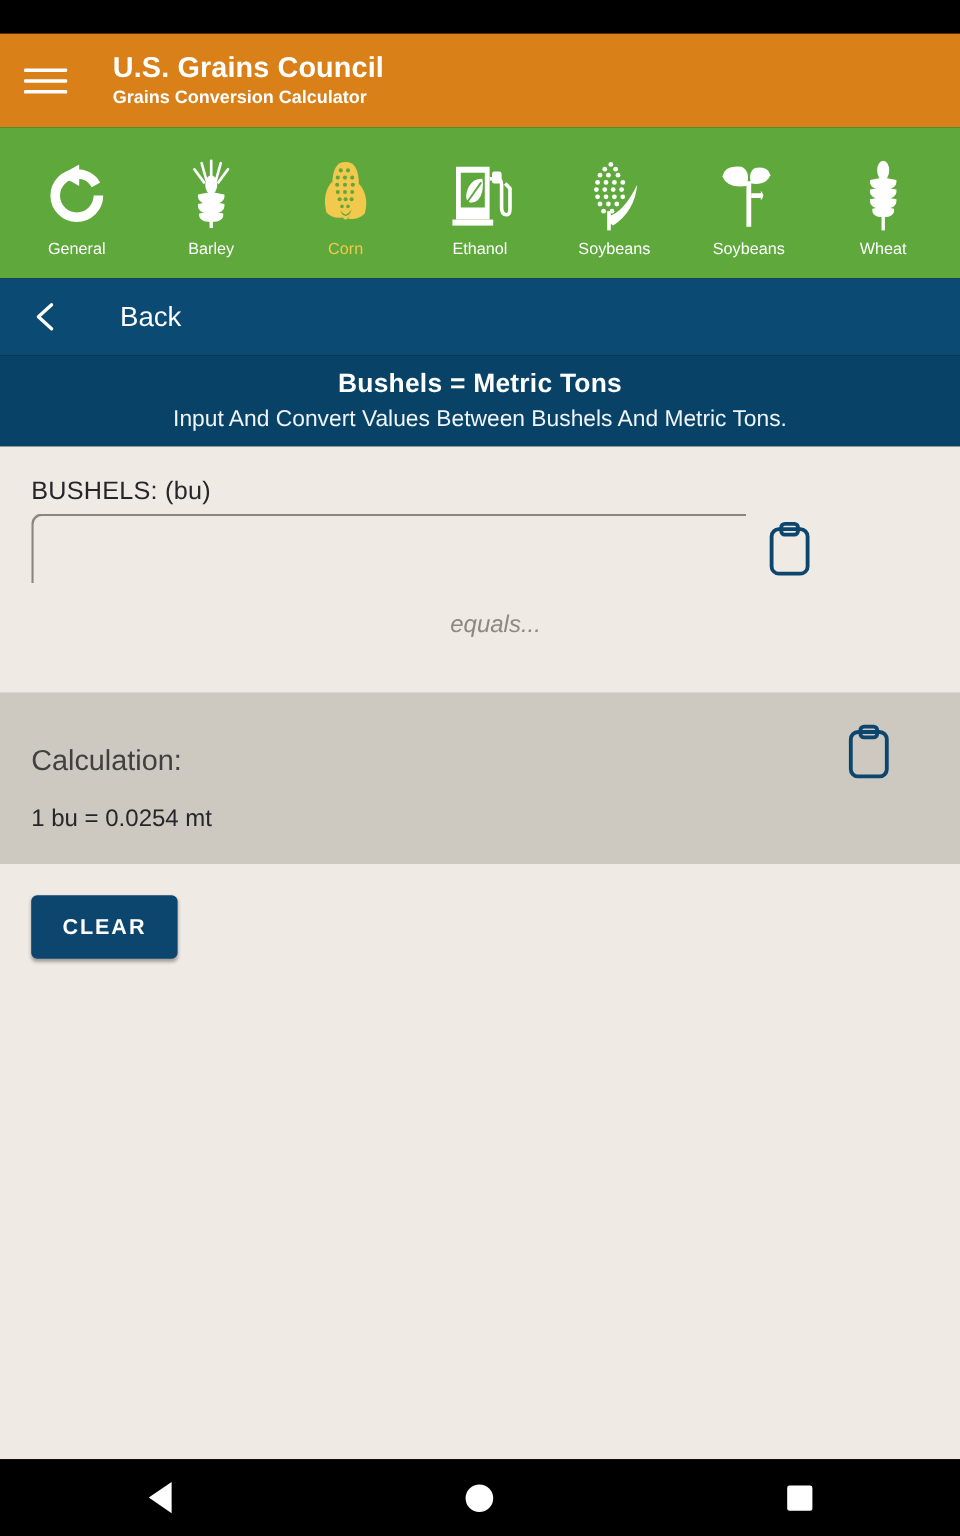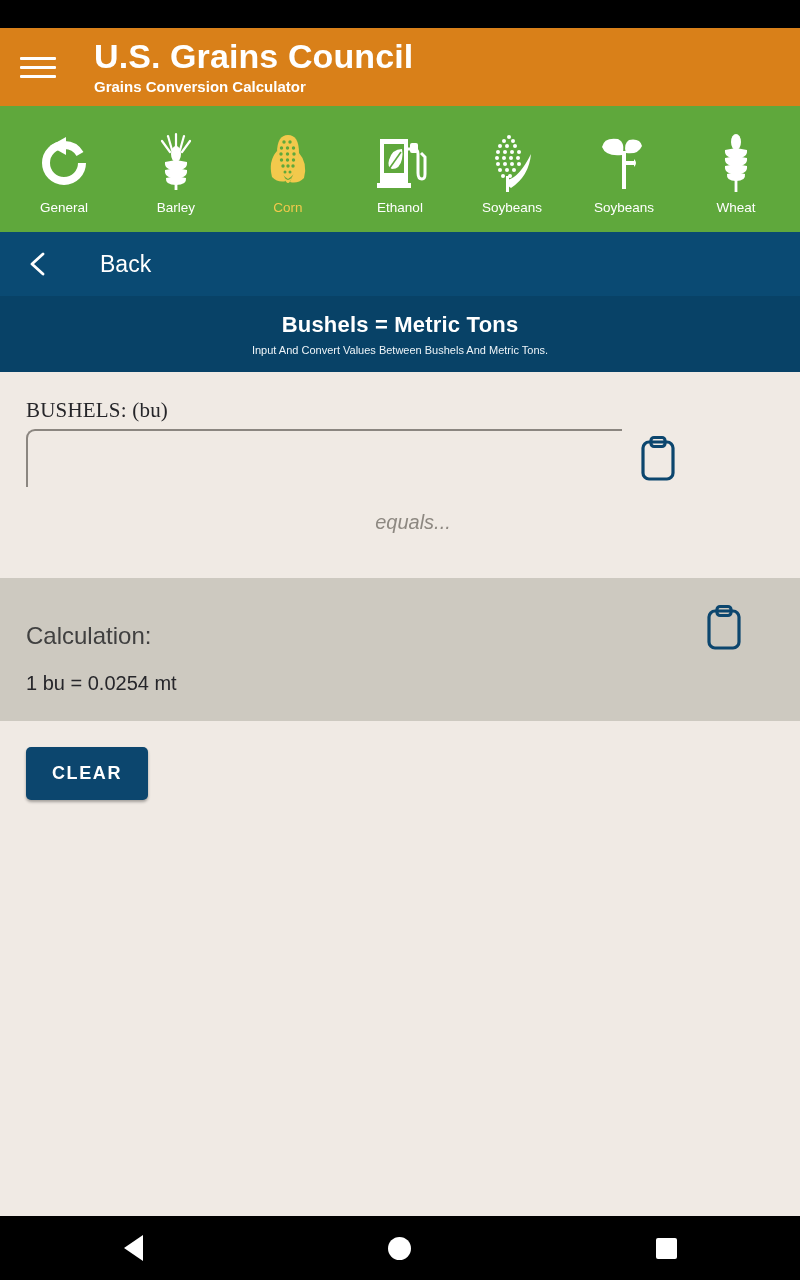"U.S. Grains Council" .app-title { font-size: 34px -> 24px }
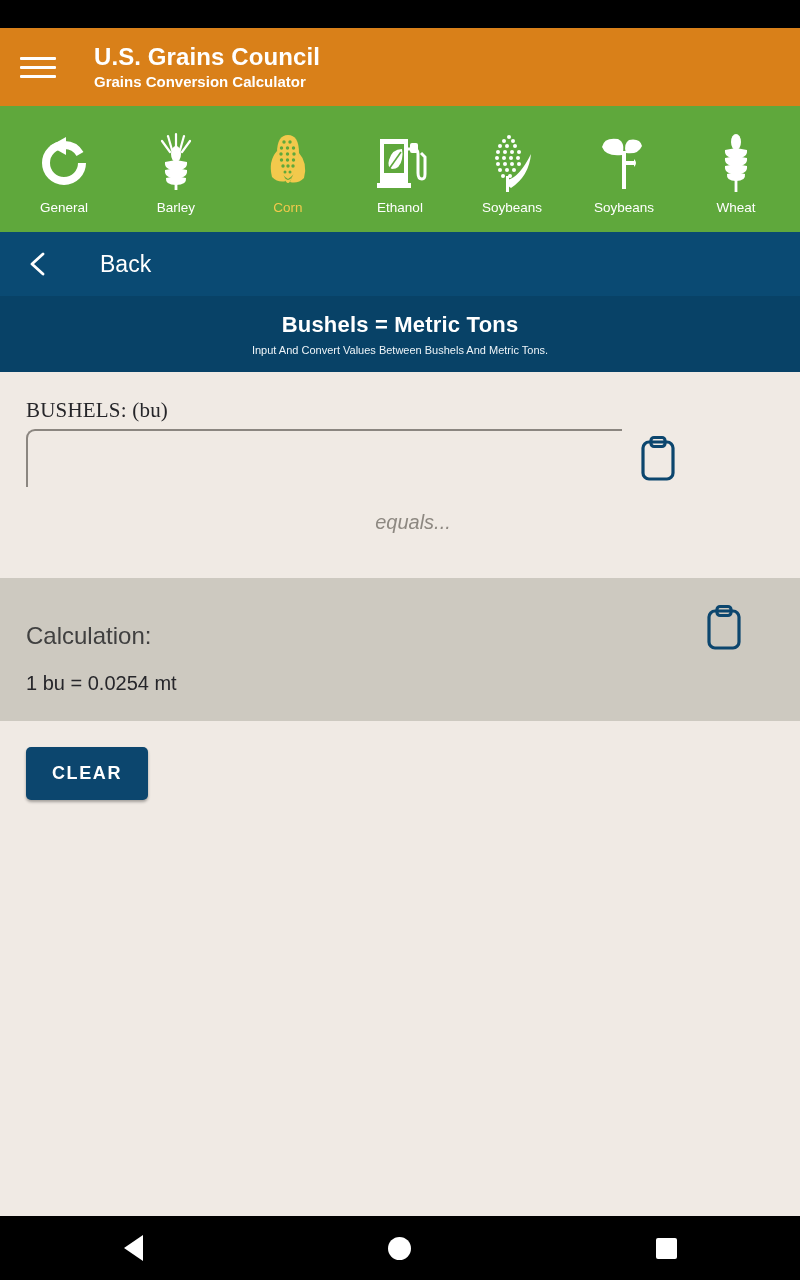"Input And Convert Values Between" .page-desc { font-size: 11px -> 19px }
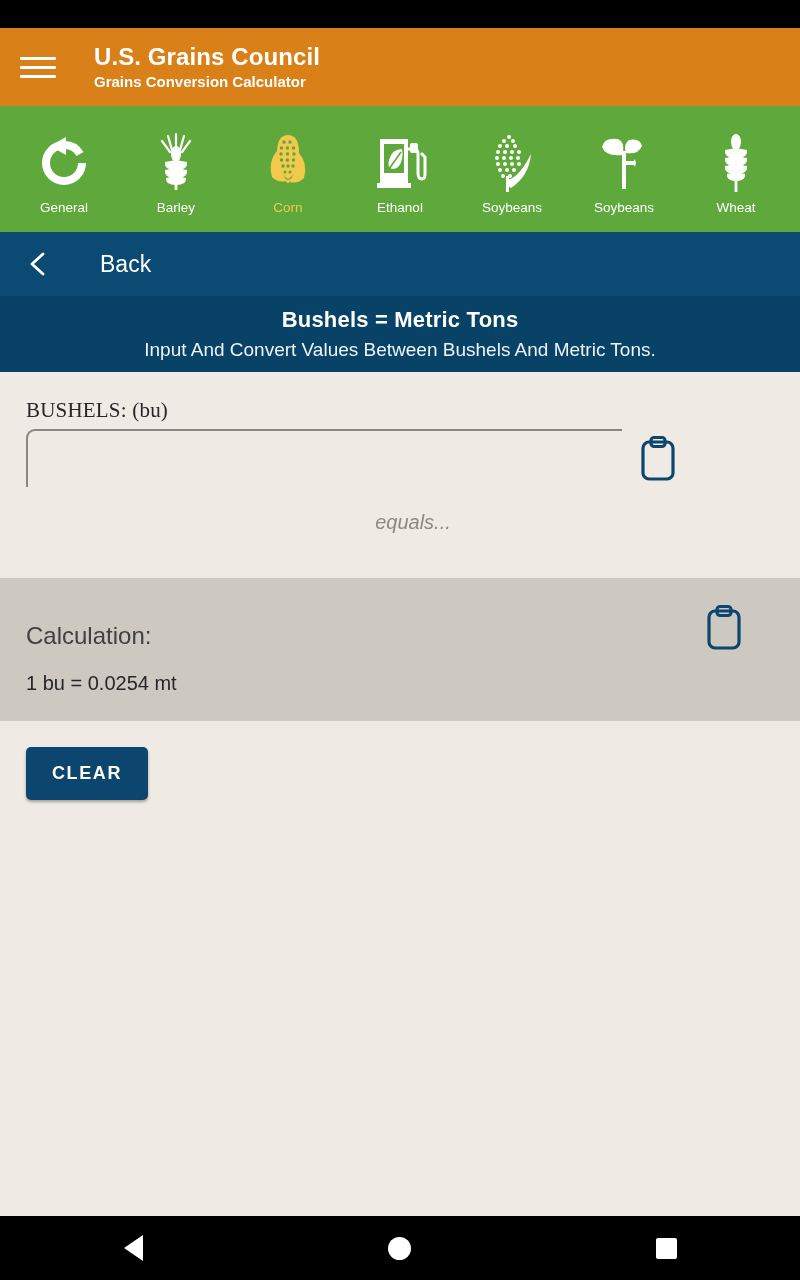"BUSHELS: (bu)" .field-label { font-family: Liberation Serif, serif -> none }
